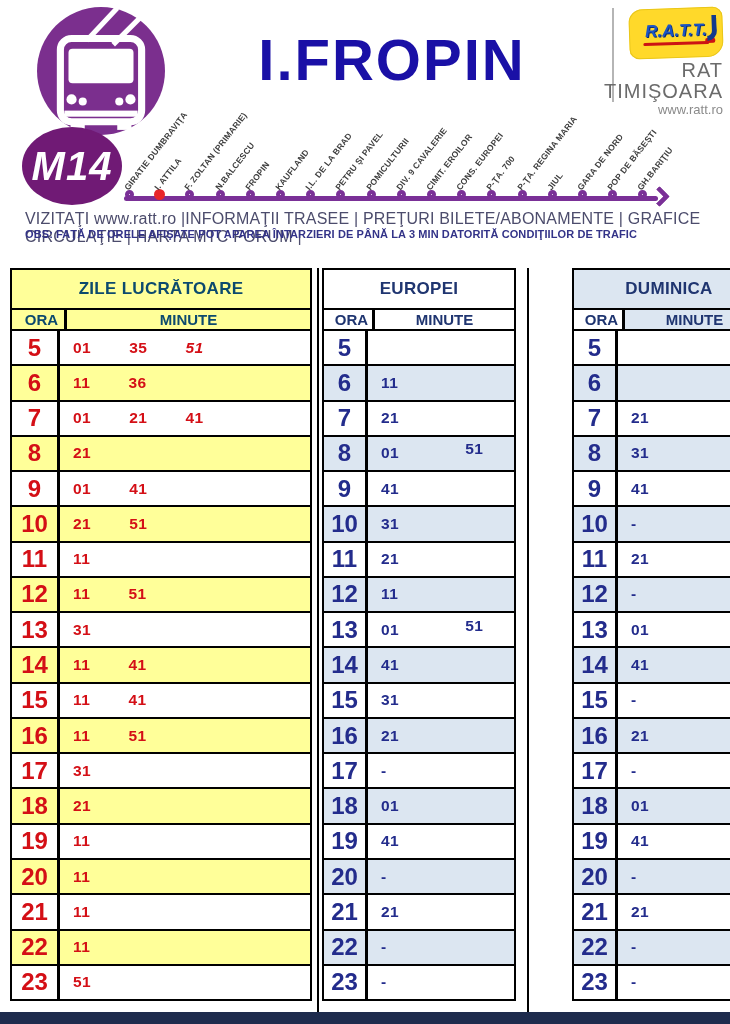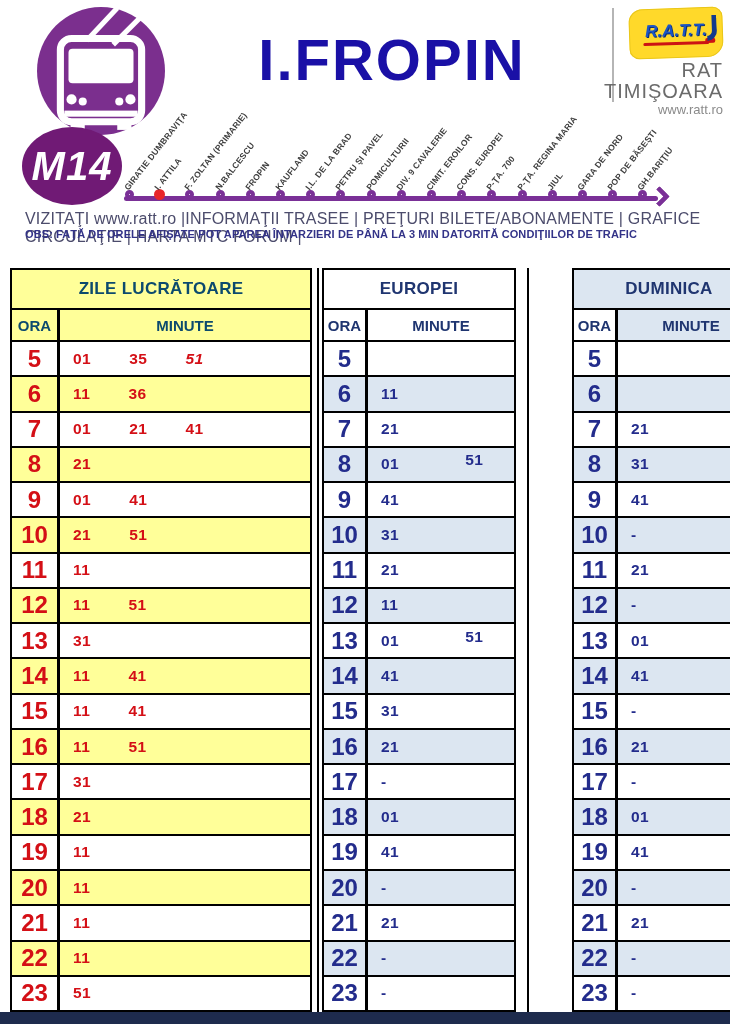"ORA" .cols-row { height: 32px -> 21px; padding-left: none -> 7px }
